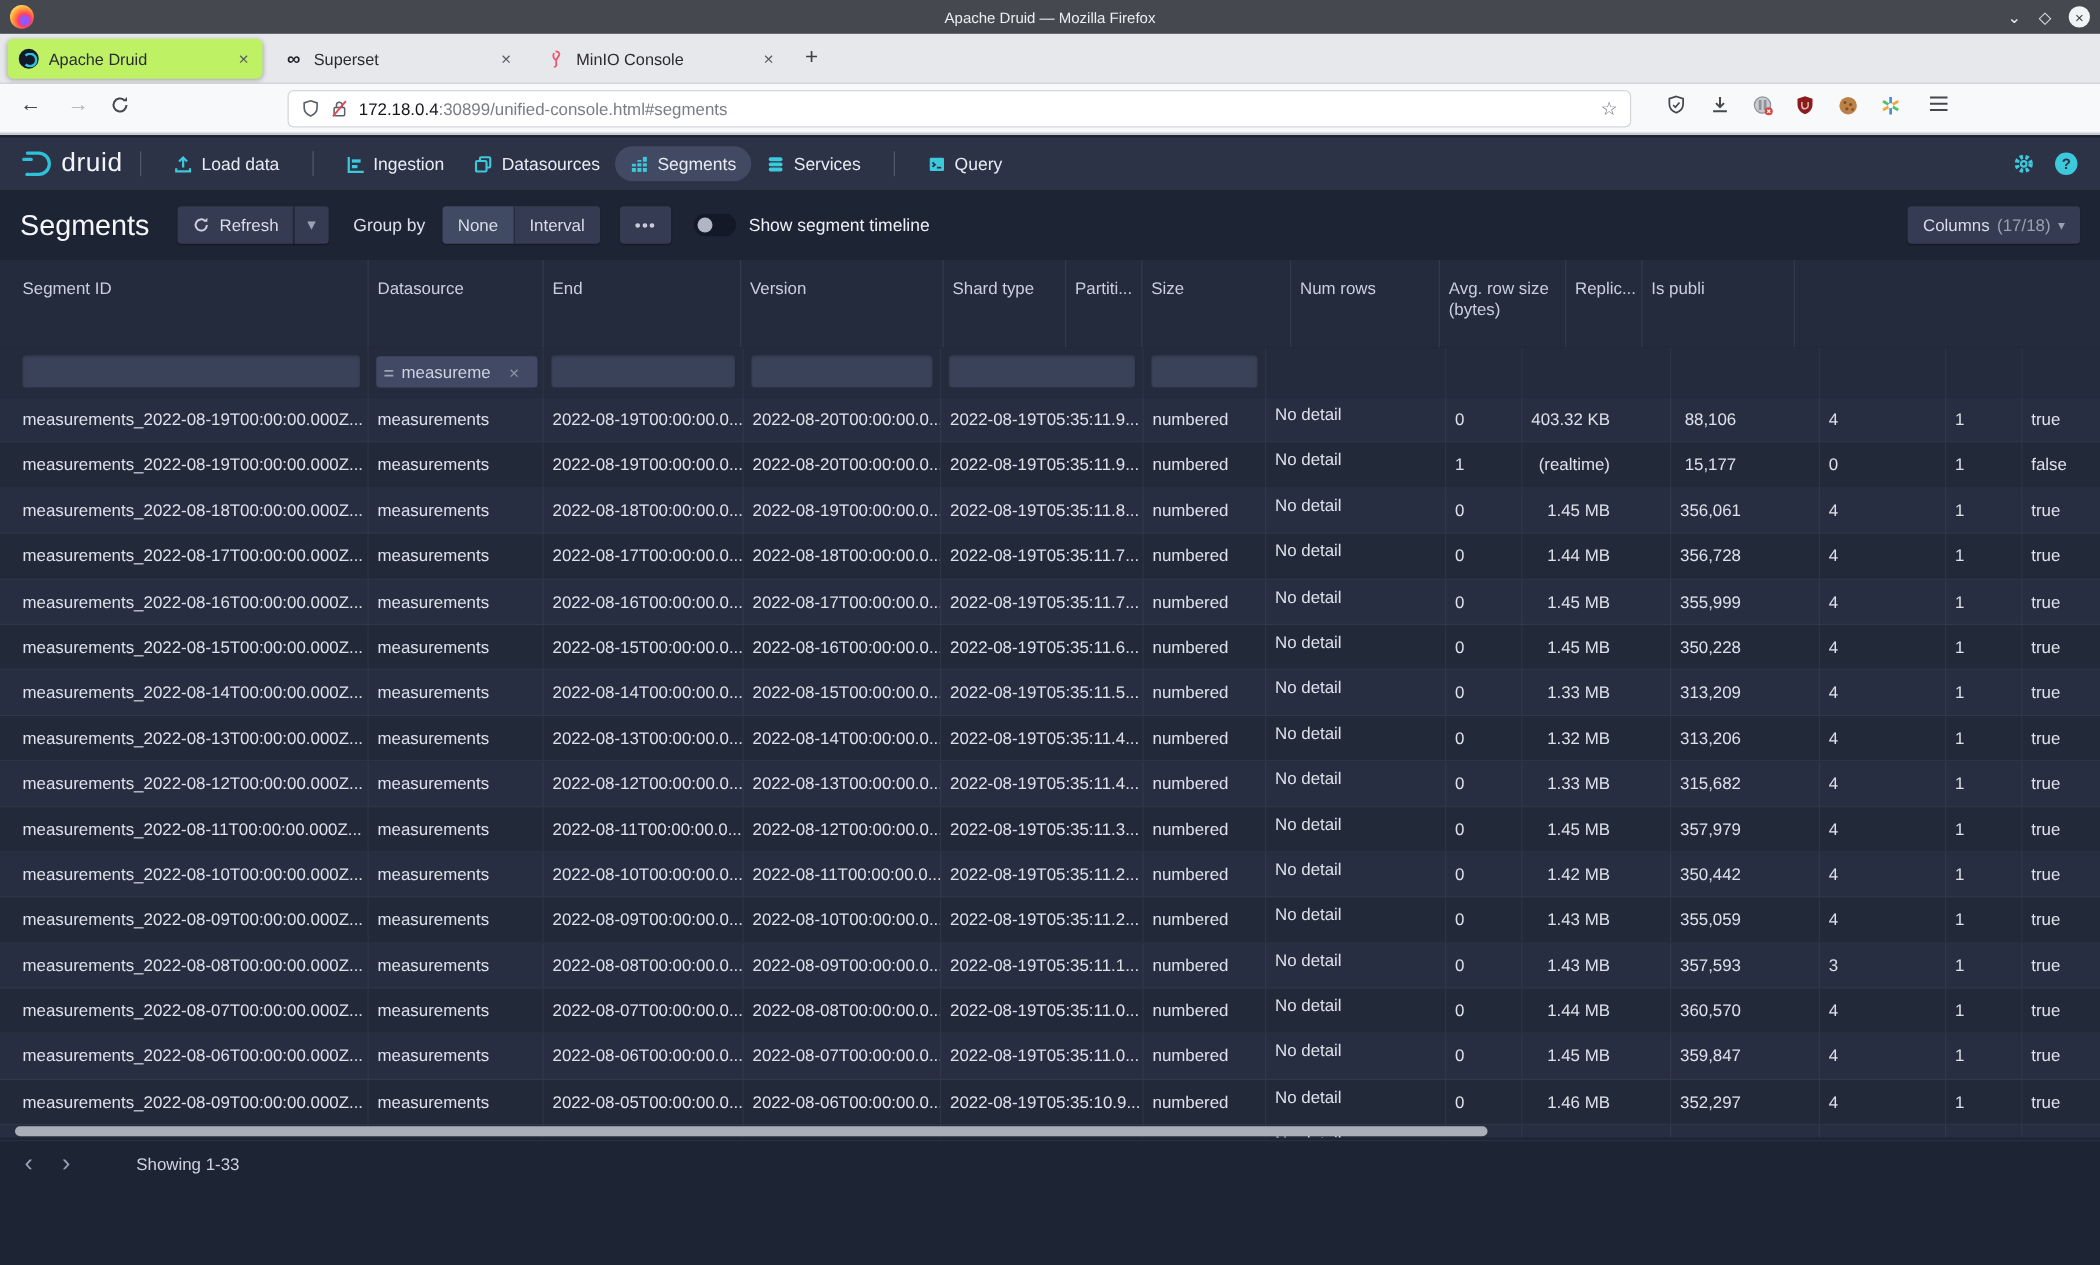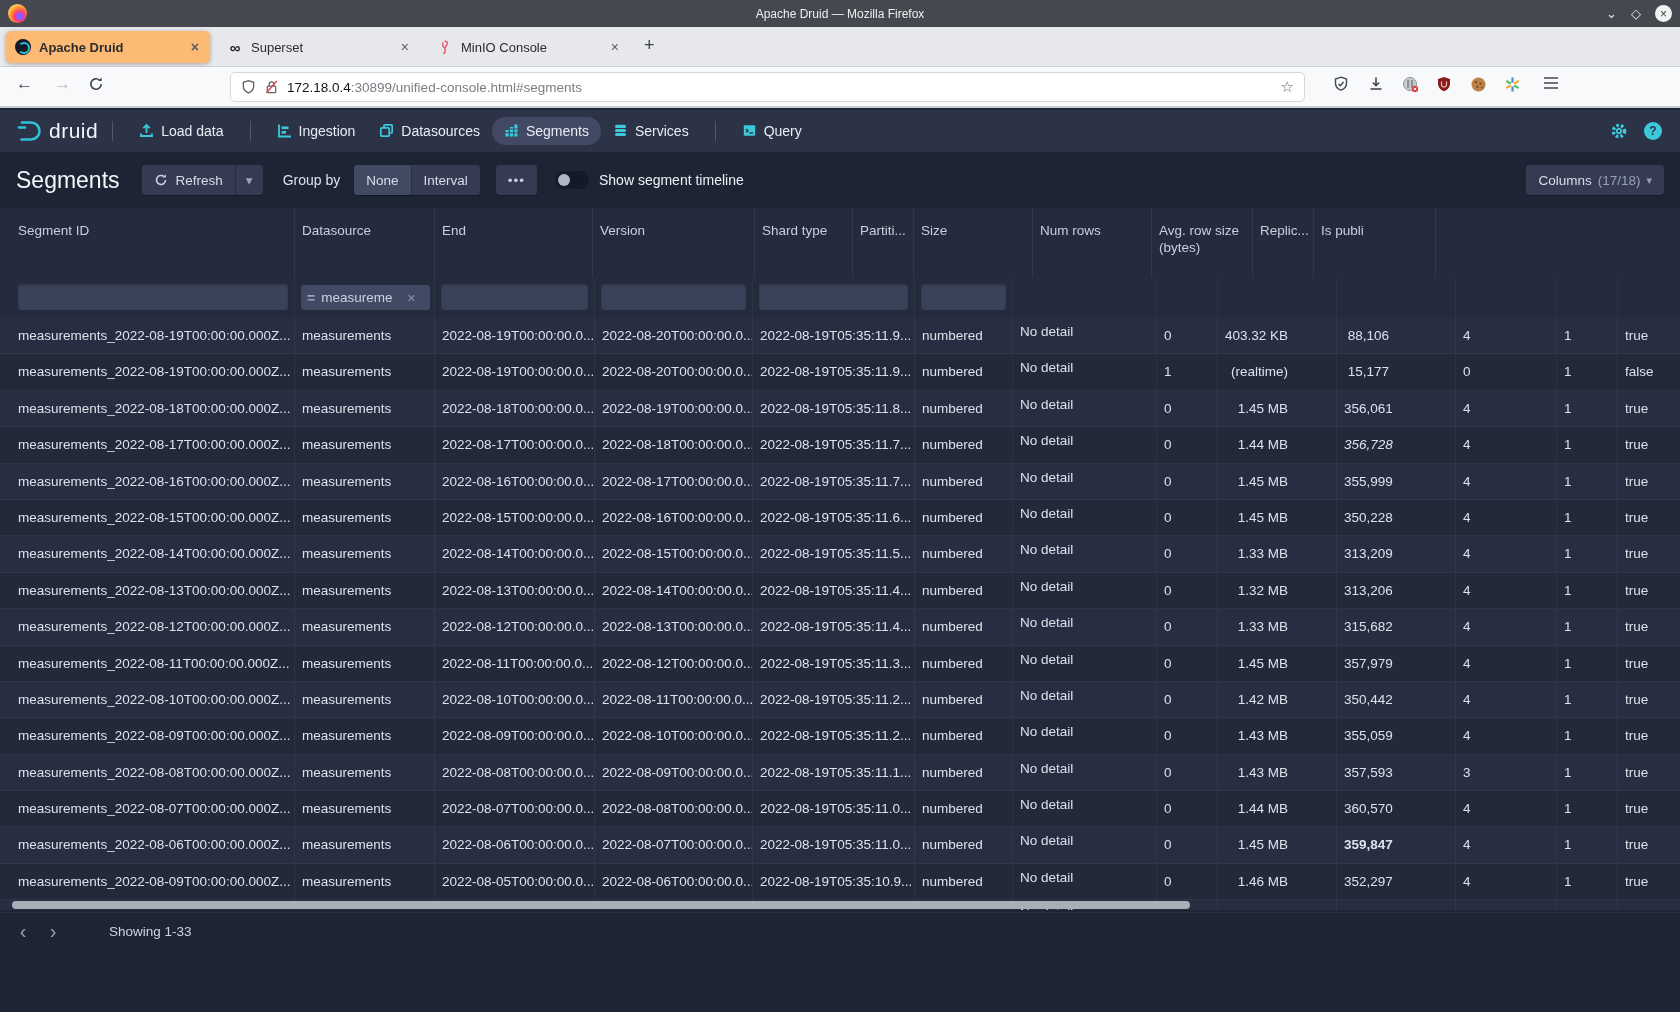"Apache Druid" .tab.active { background: #fdba74 -> #bef264; font-weight: bold -> none }
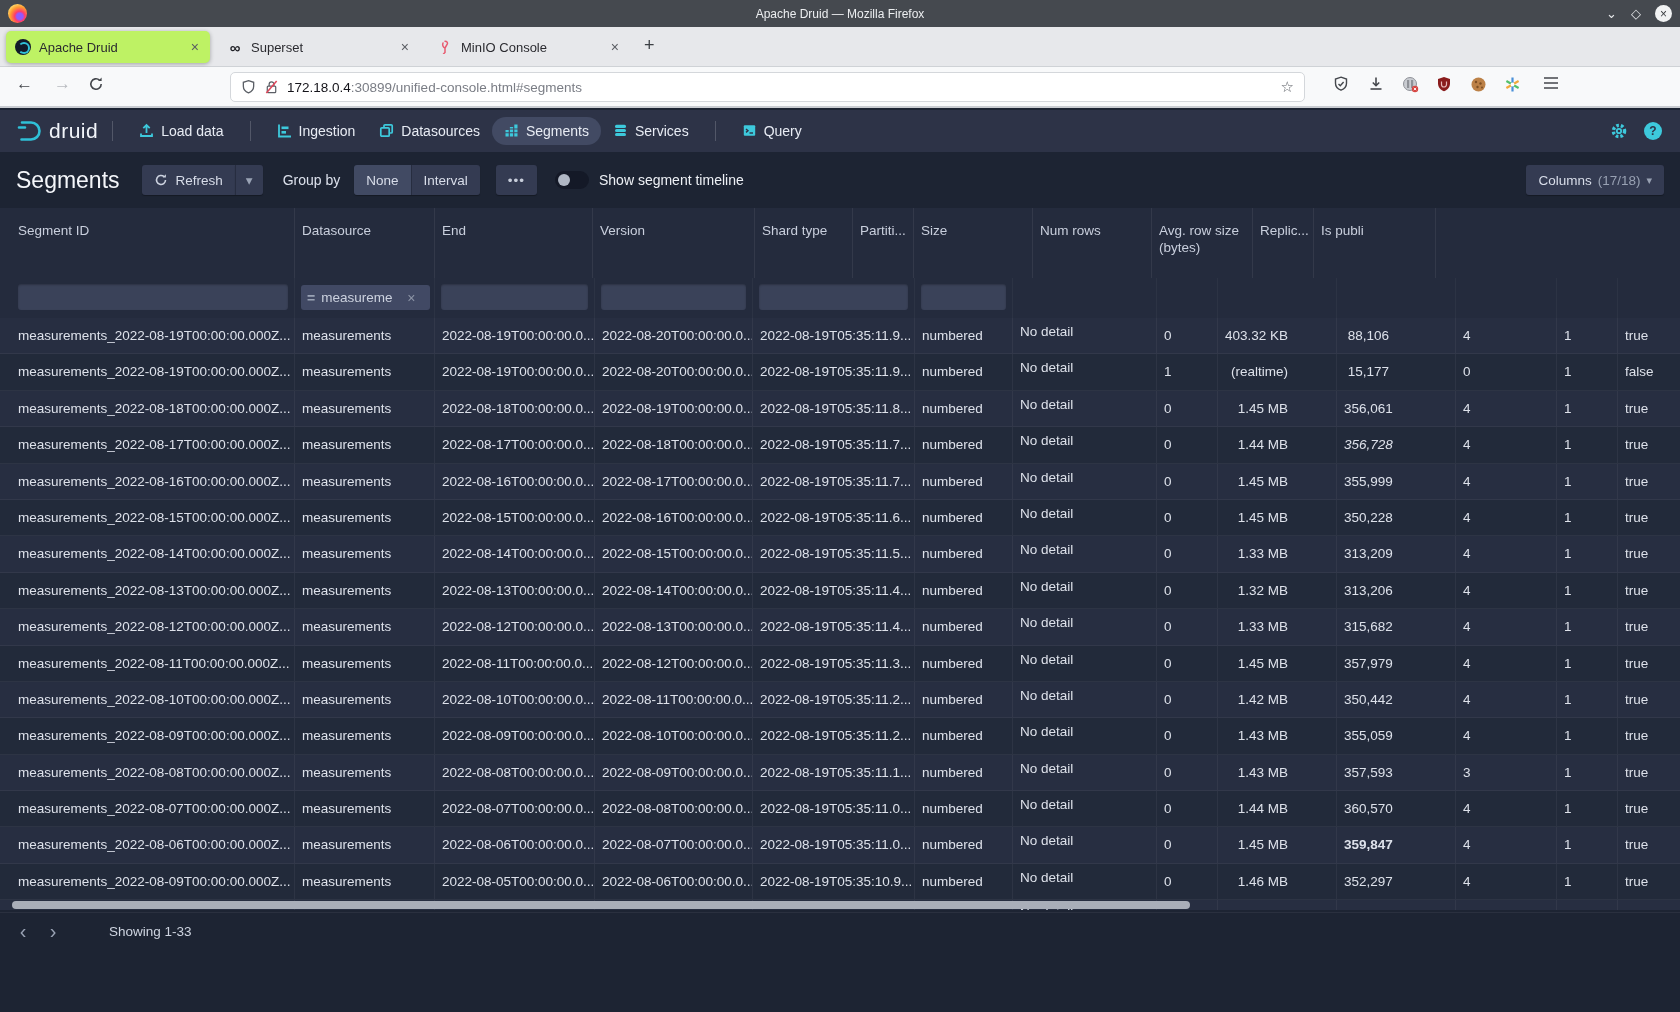"Load data" .dnav-item { align-items: flex-start -> flex-end }
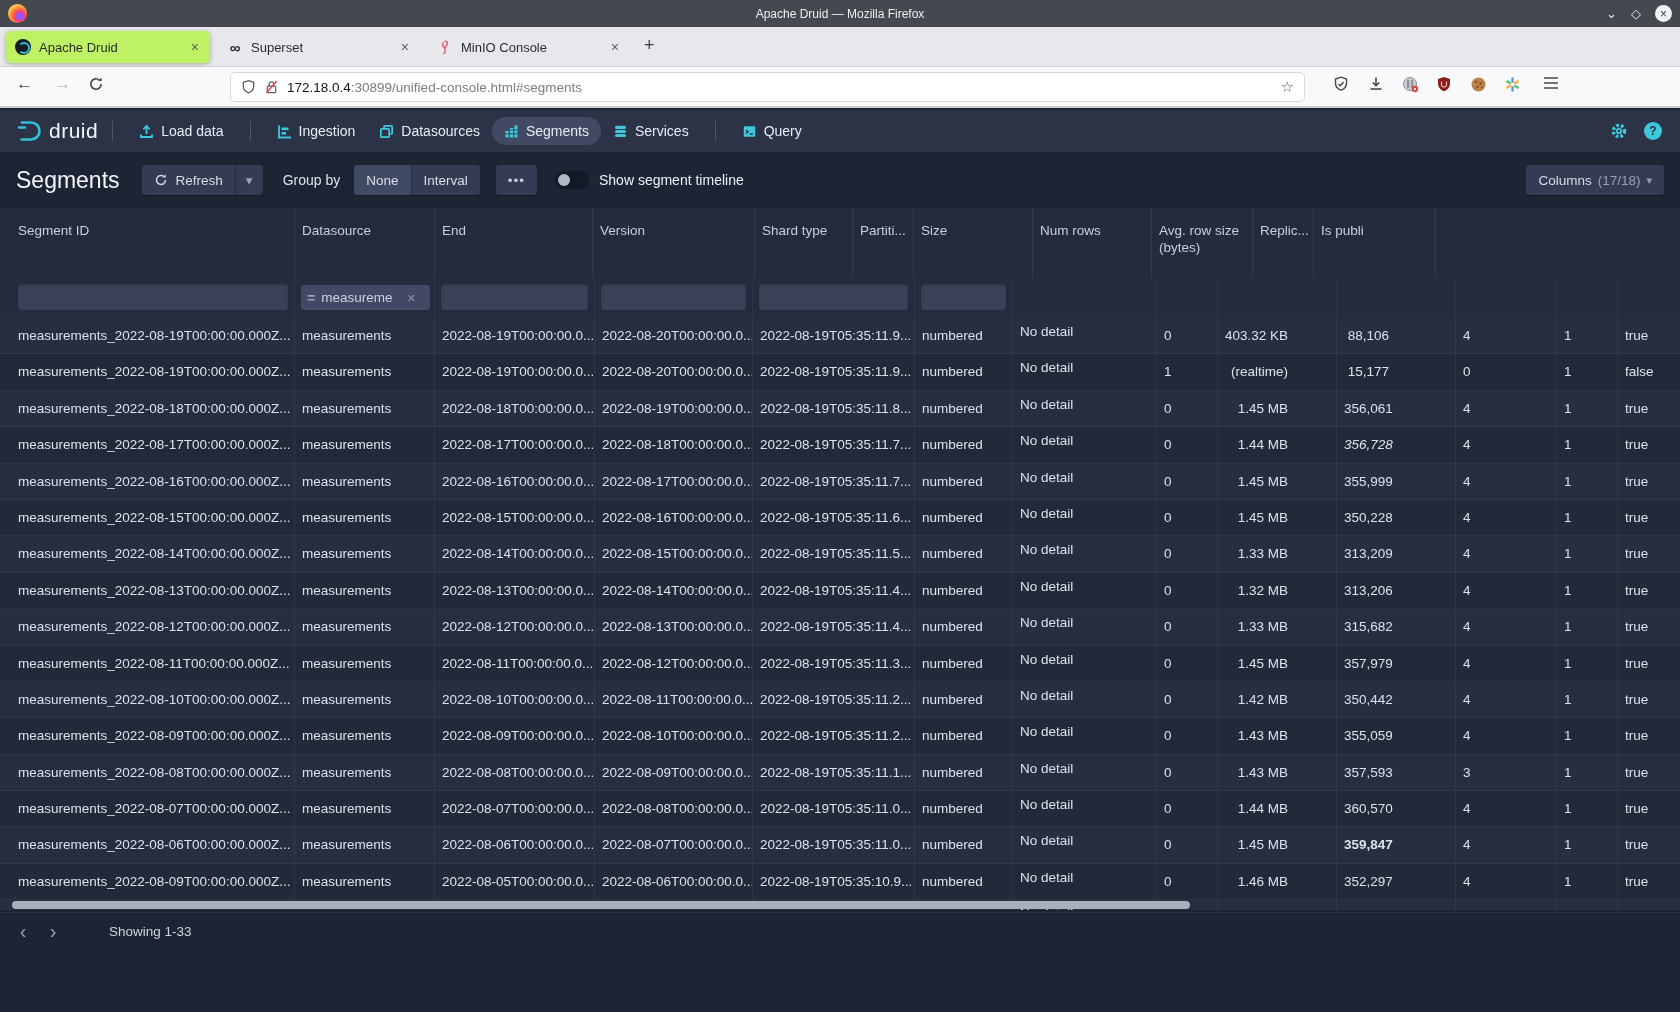"356,728" div.td { font-style: italic -> none }
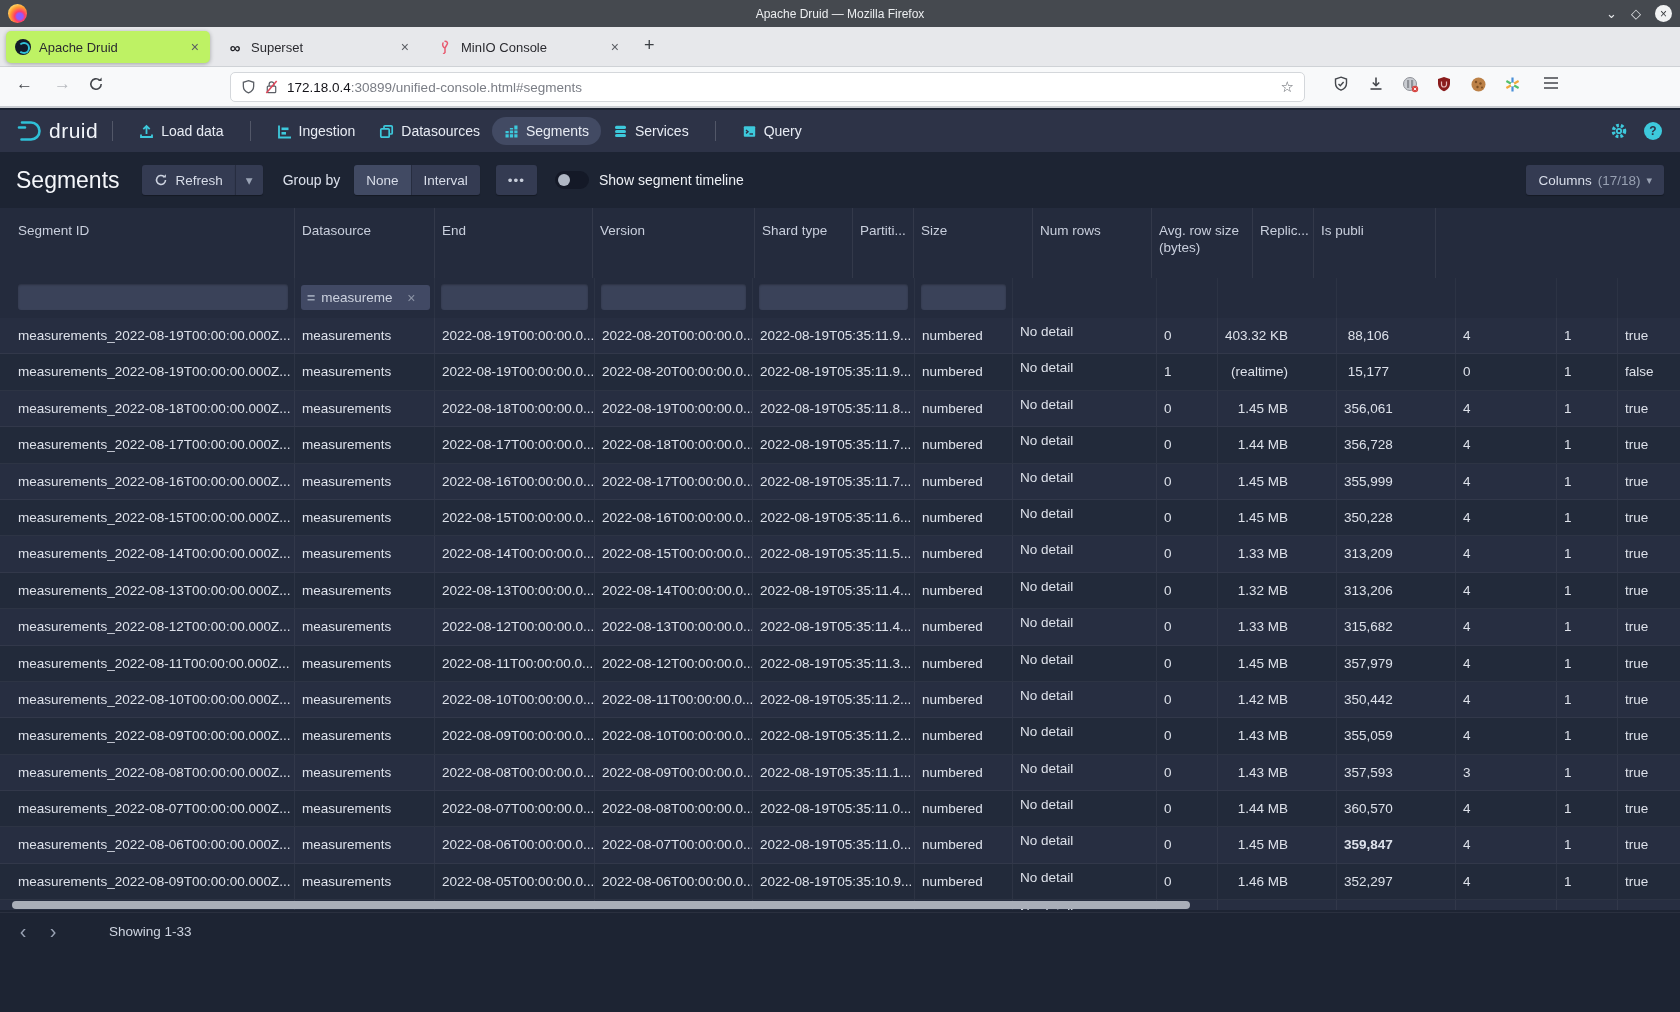"359,847" div.td { font-weight: bold -> none }
